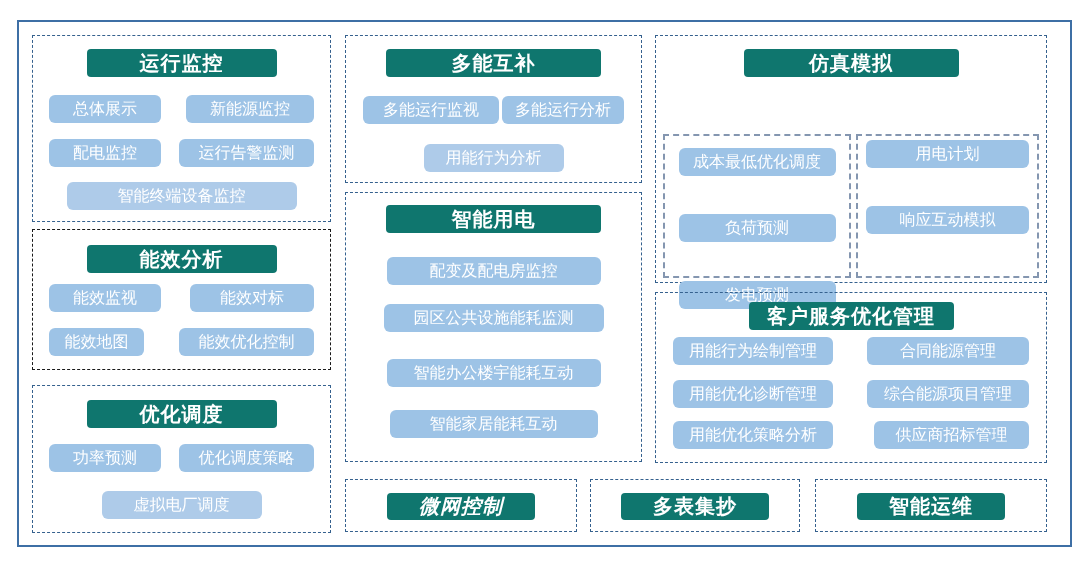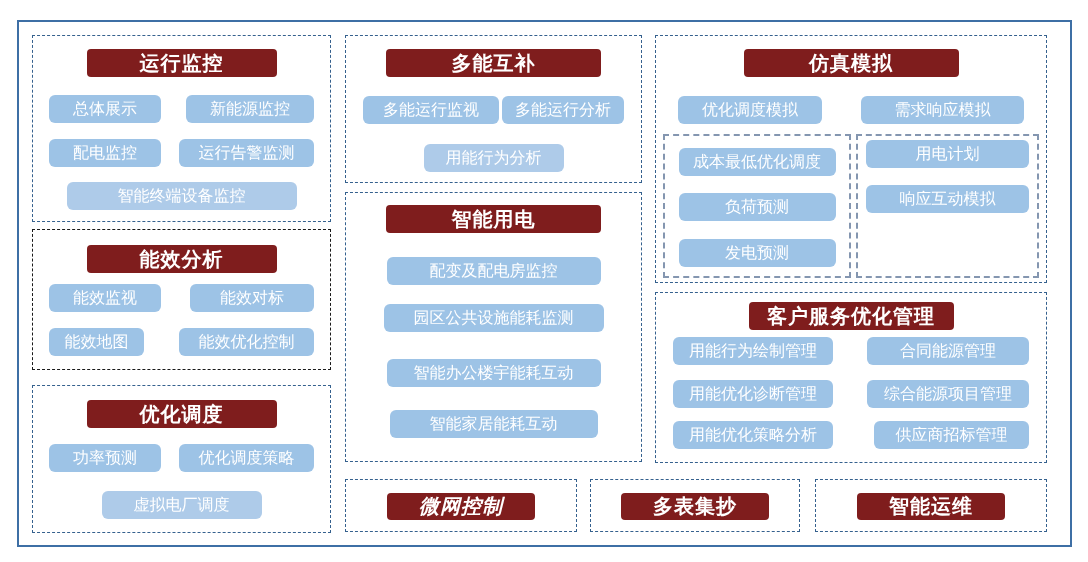"运行监控" .hdr { background: #7f1d1d -> #0f766e }
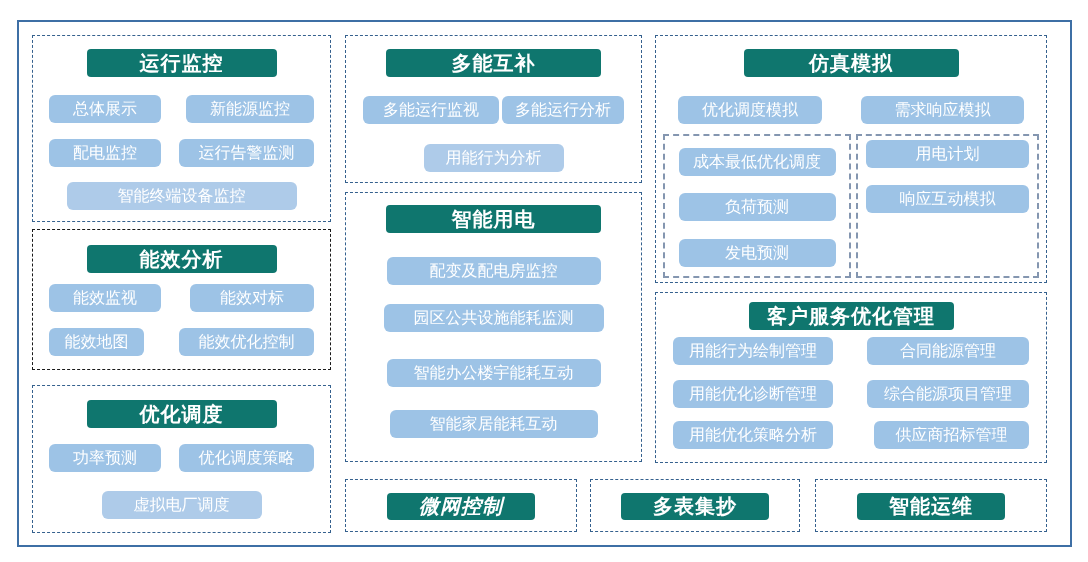"优化调度模拟" div.row { html: <div> <div>优化调度模拟</div> <div>需求响应模拟</div> </div> -> none }
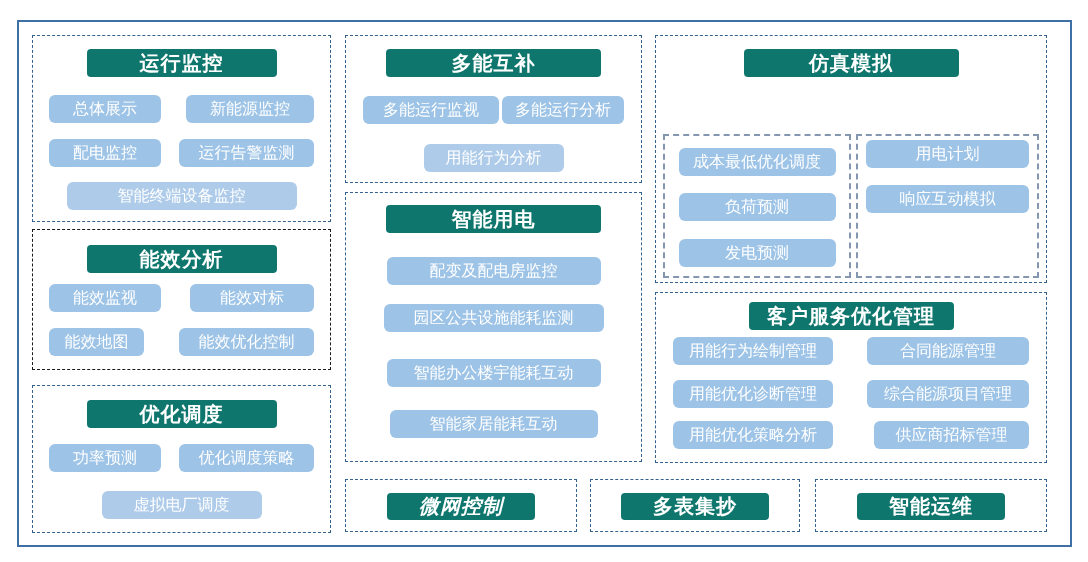"成本最低优化调度" .inner { gap: none -> 21px }
